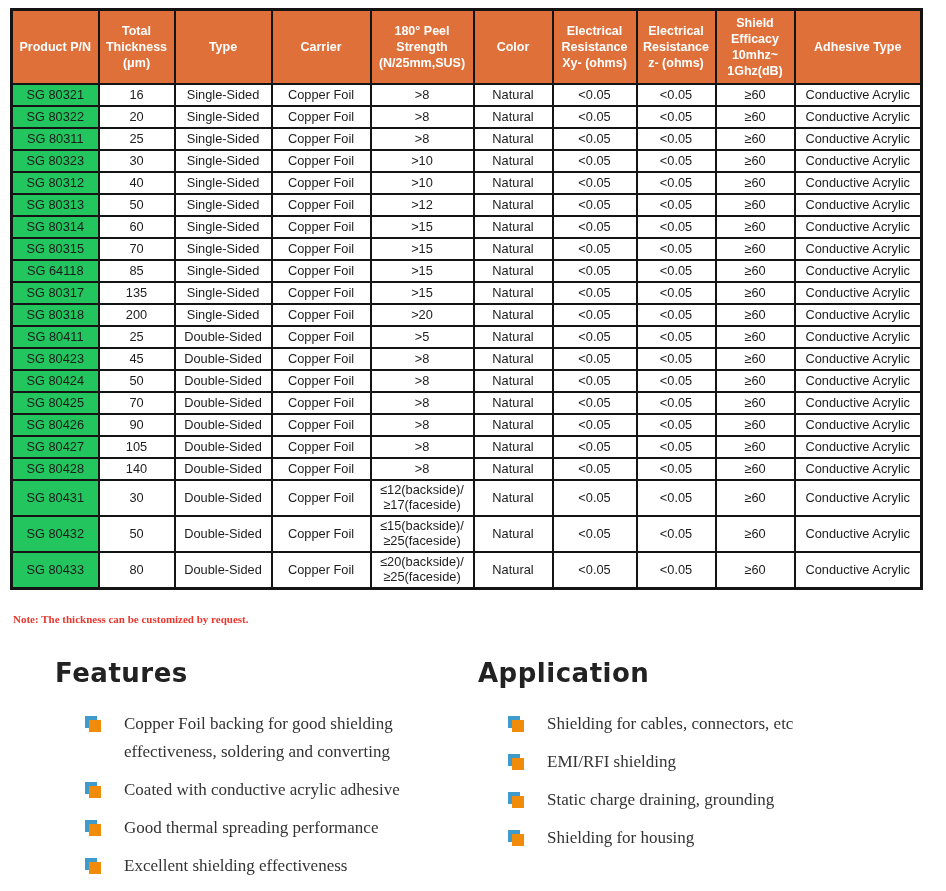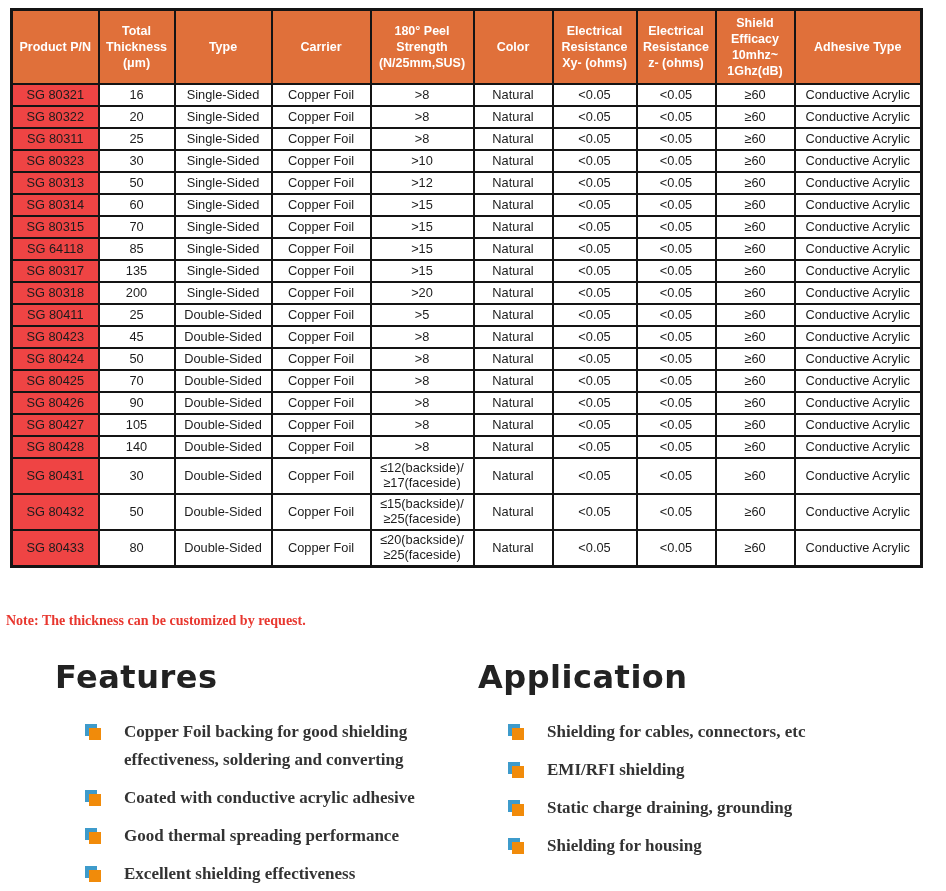"SG 80321" table.spec td.pn { background: #ef4444 -> #22c55e }
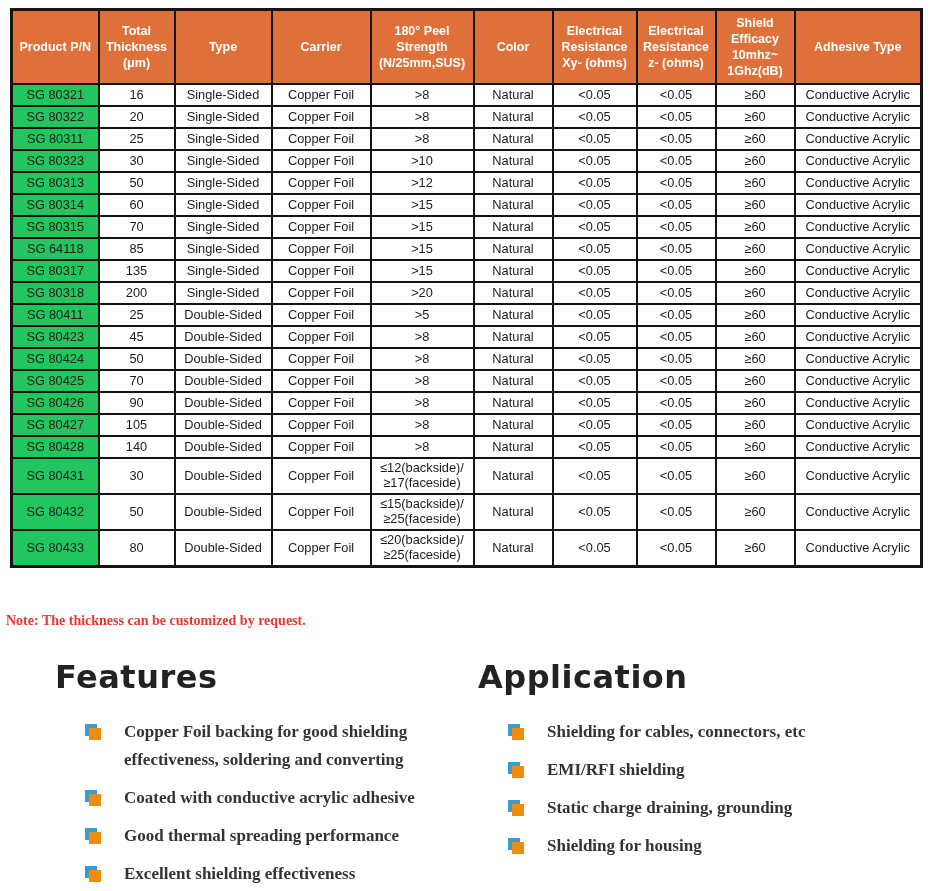"SG 80312" tr { html: none -> <tr> <td>SG 80312</td> <td>40</td> <td>Single-Sided</td> <td>Copper Foil</td> <td>&gt;10</td> <td>Natural</td> <td>&lt;0.05</td> <td>&lt;0.05</td> <td>≥60</td> <td>Conductive Acrylic</td> </tr> }
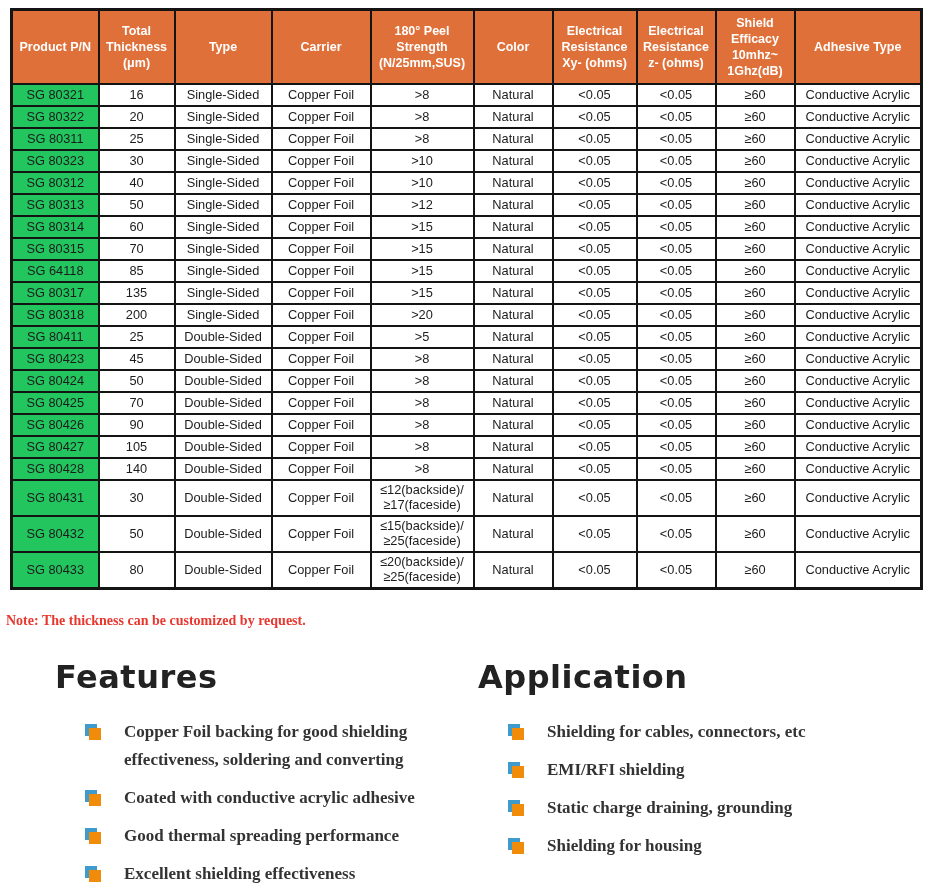"Note: The thickness can be" .note { font-size: 14px -> 11px; left: 6px -> 13px }
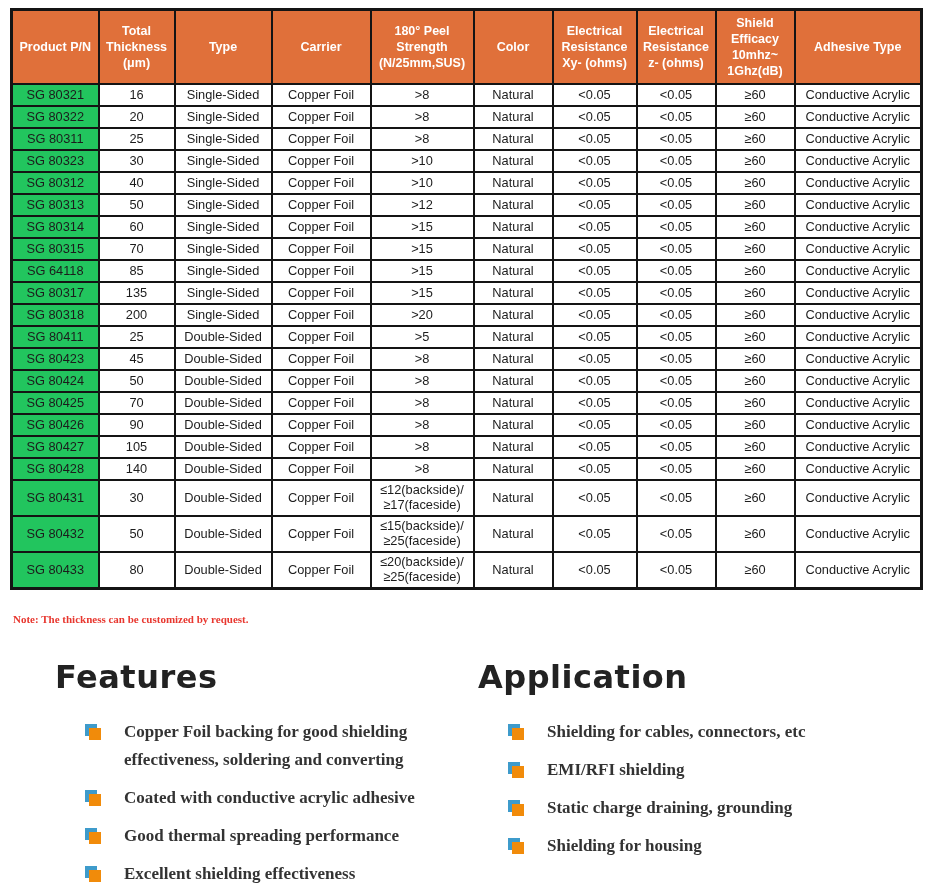"Features" .section h2 { font-size: 32px -> 26px }
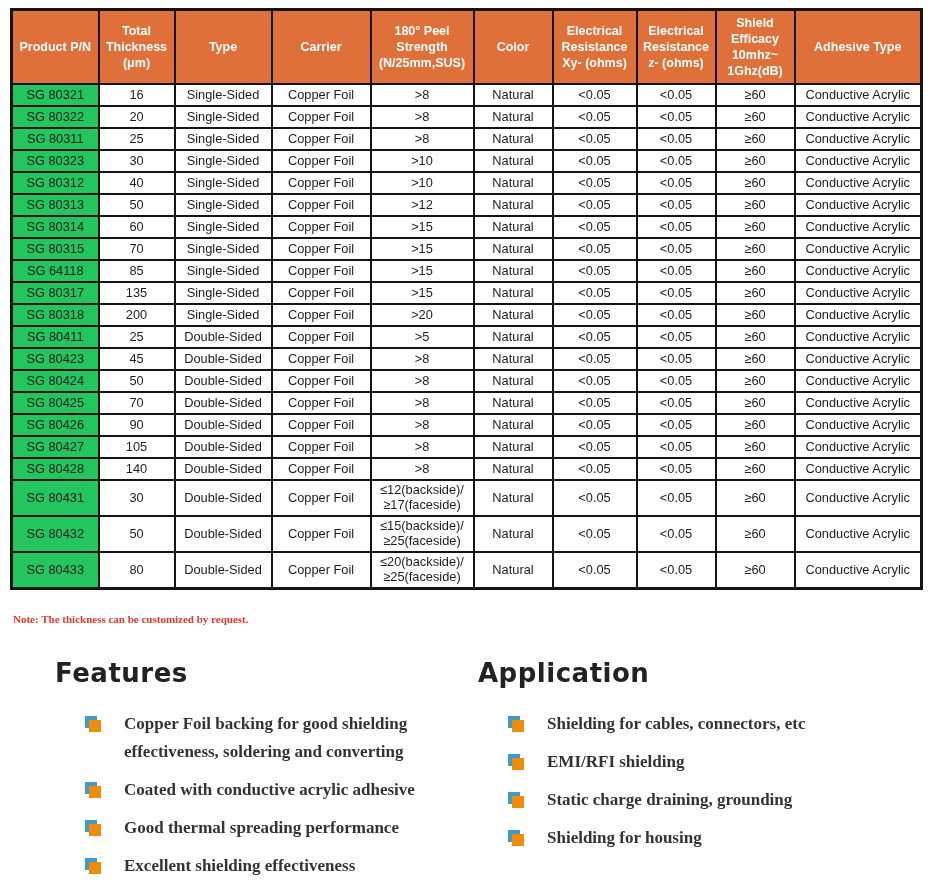"Copper Foil backing for good" ul.blist { font-weight: bold -> none }
